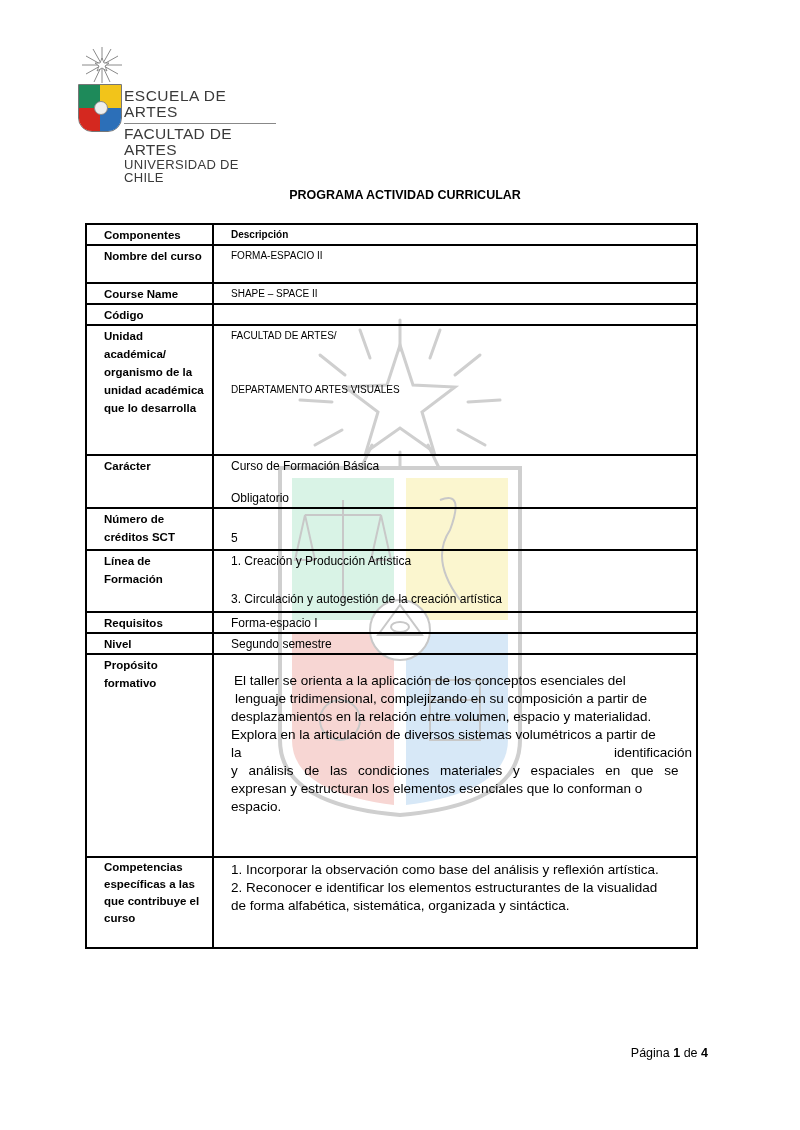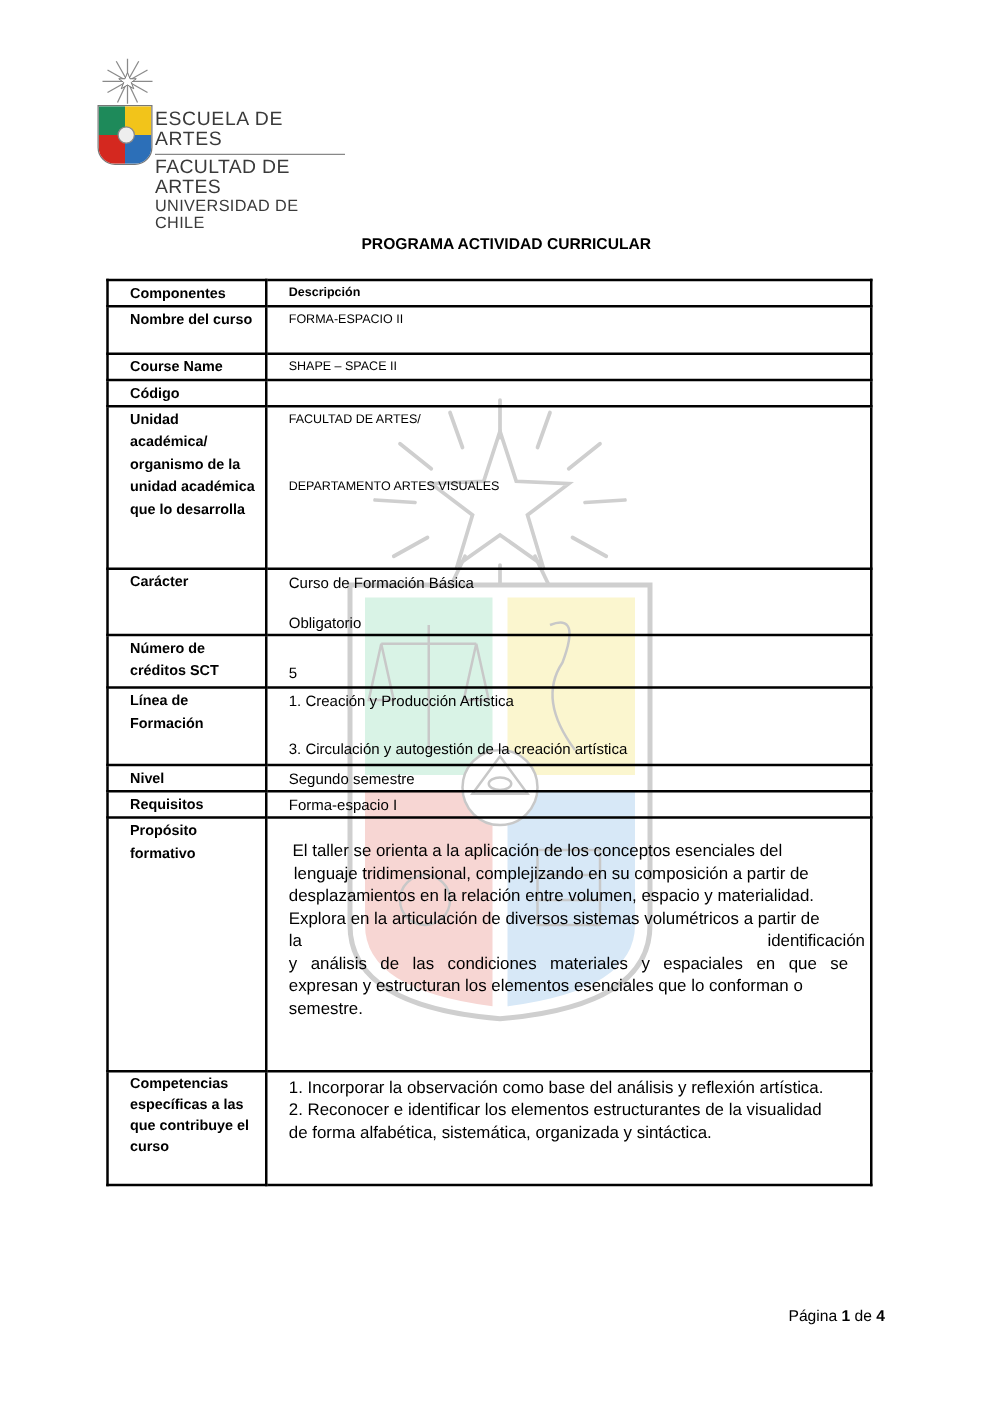"Nivel" tr { order: before "Requisitos" -> after "Requisitos" }
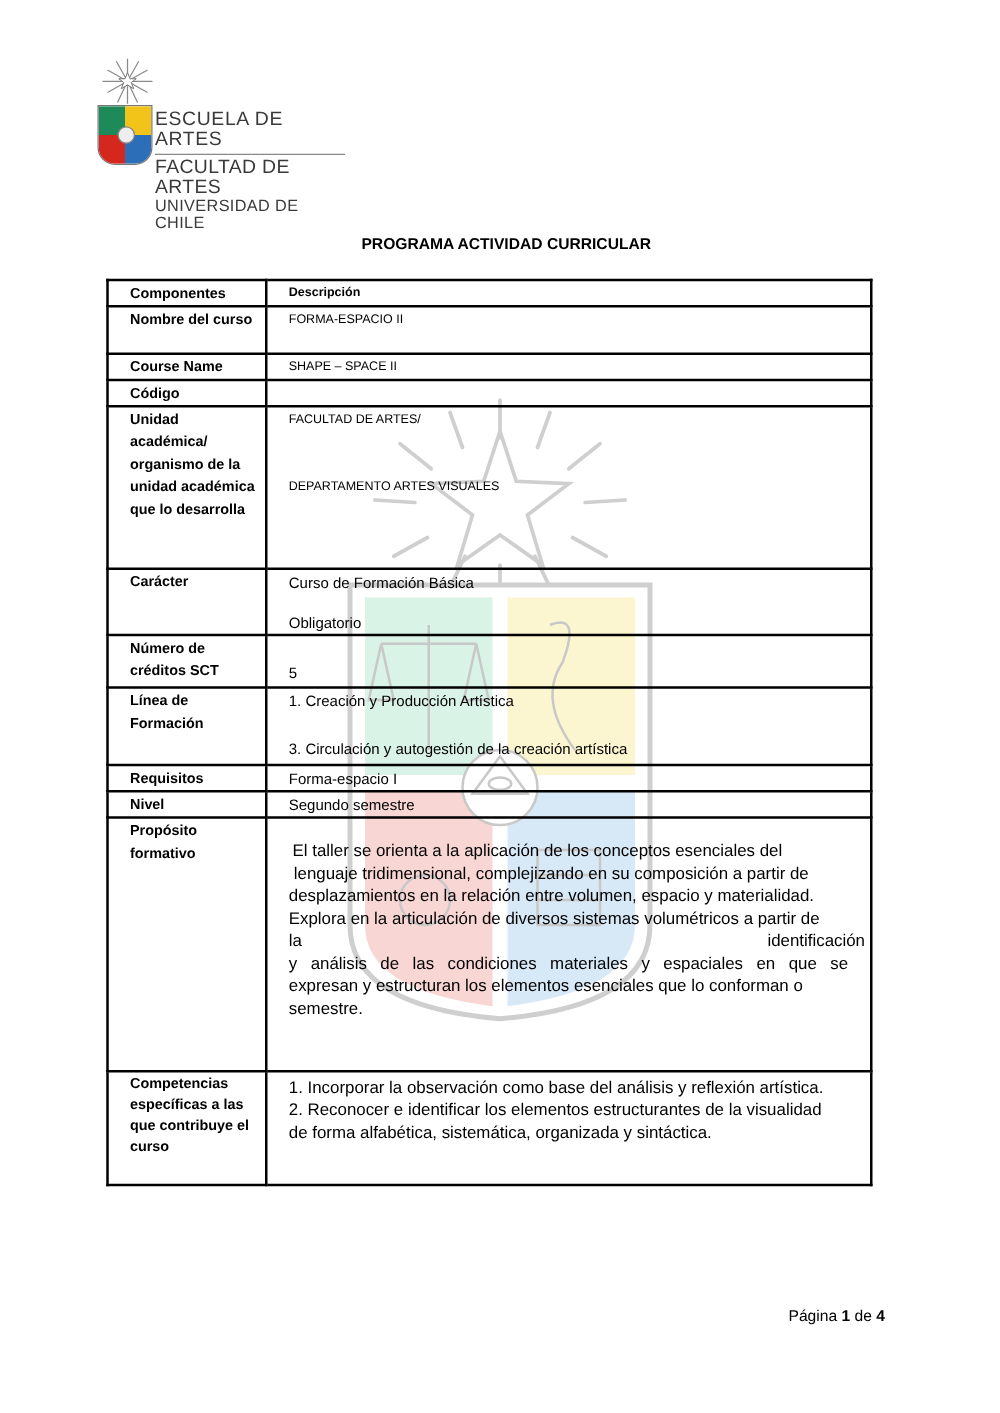"semestre." span.ln { text: semestre -> espacio }
